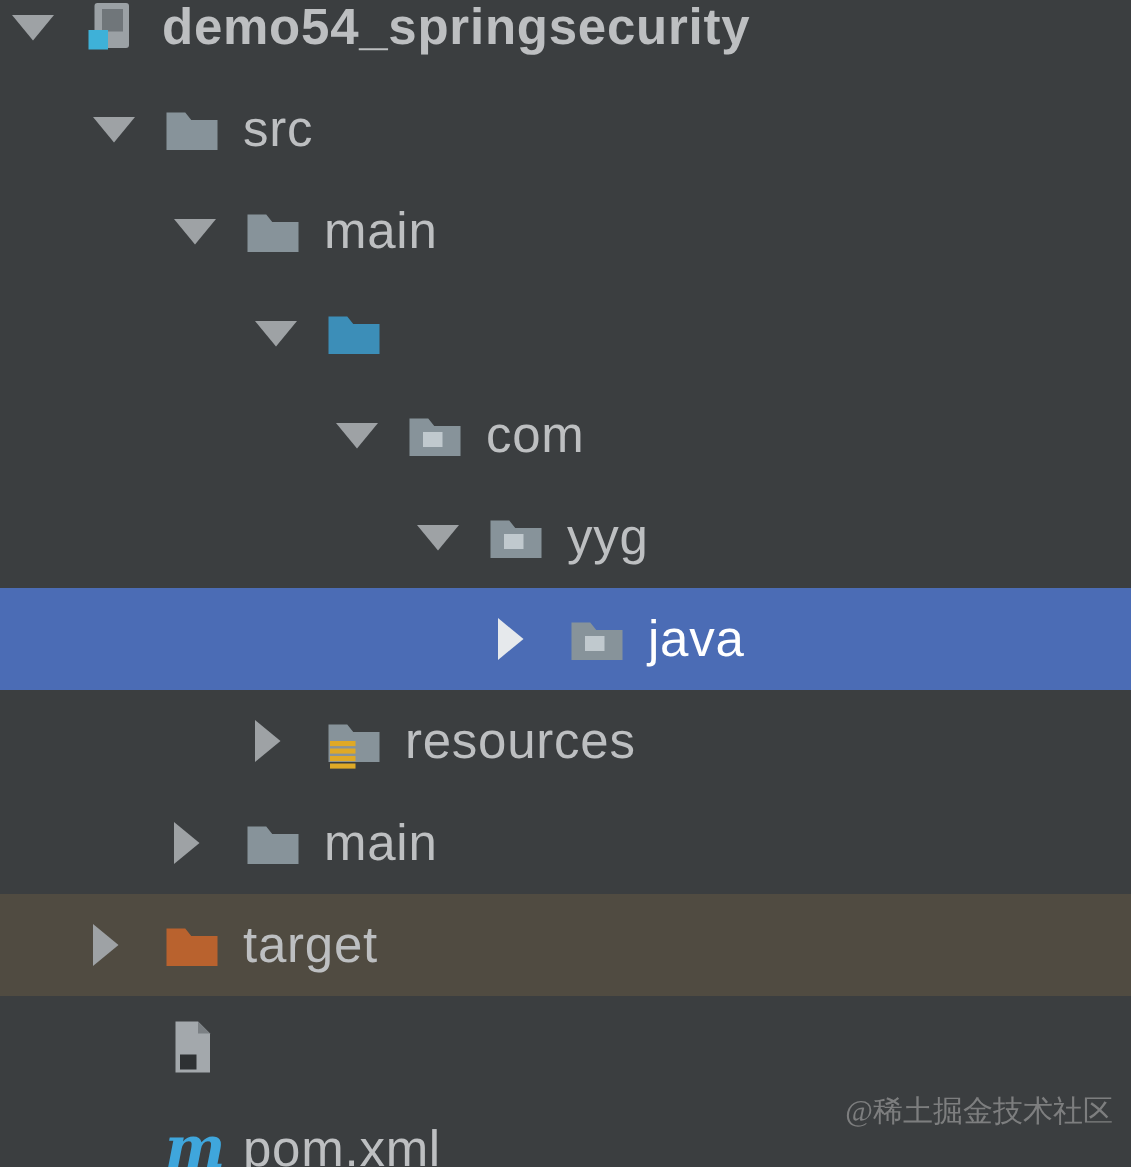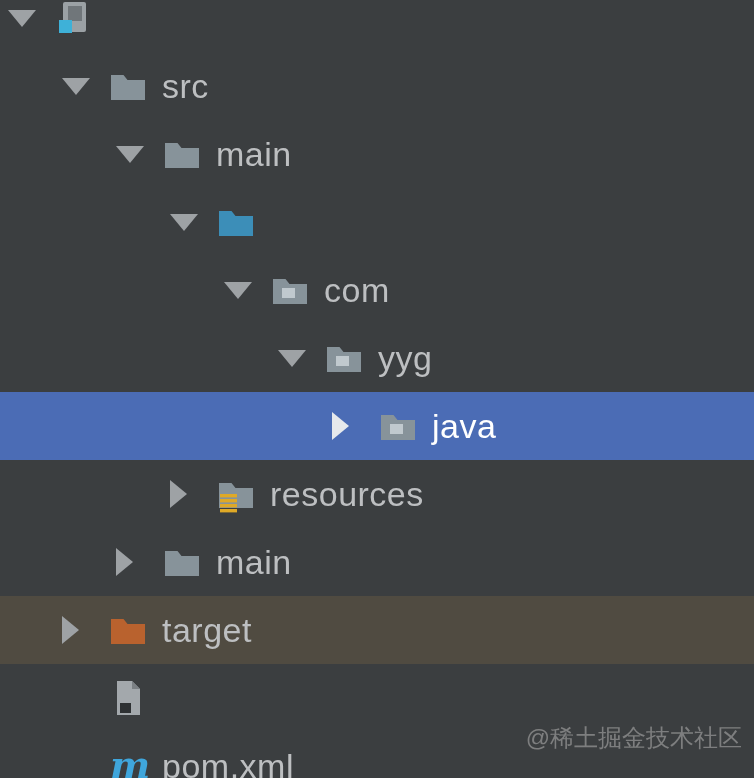"demo54_springsecurity" span.label { html: none -> <span>demo54_springsecurity</span> }
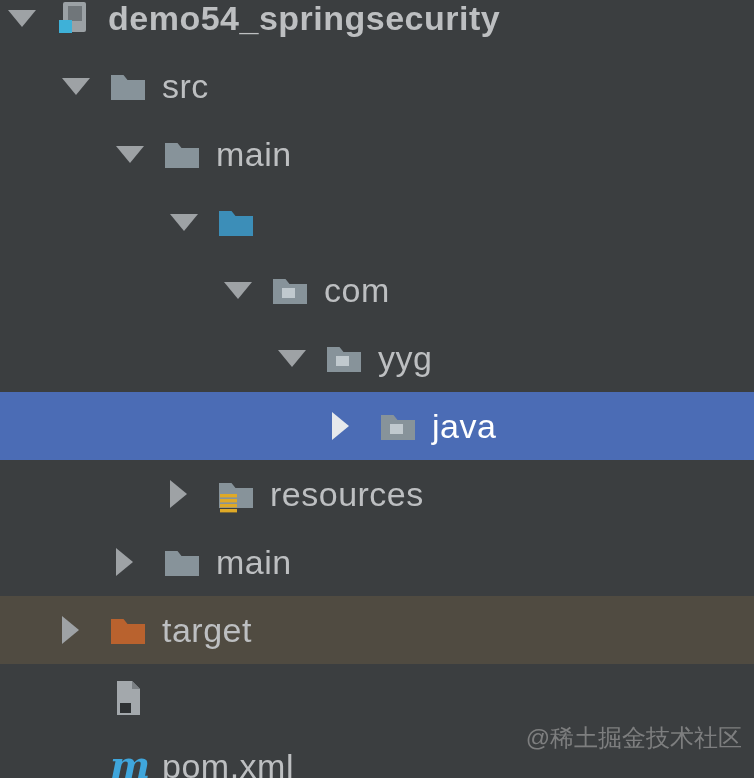"@稀土掘金技术社区" .watermark { font-family: Liberation Sans, sans-serif -> Liberation Serif, serif; font-size: 24px -> 20px }
